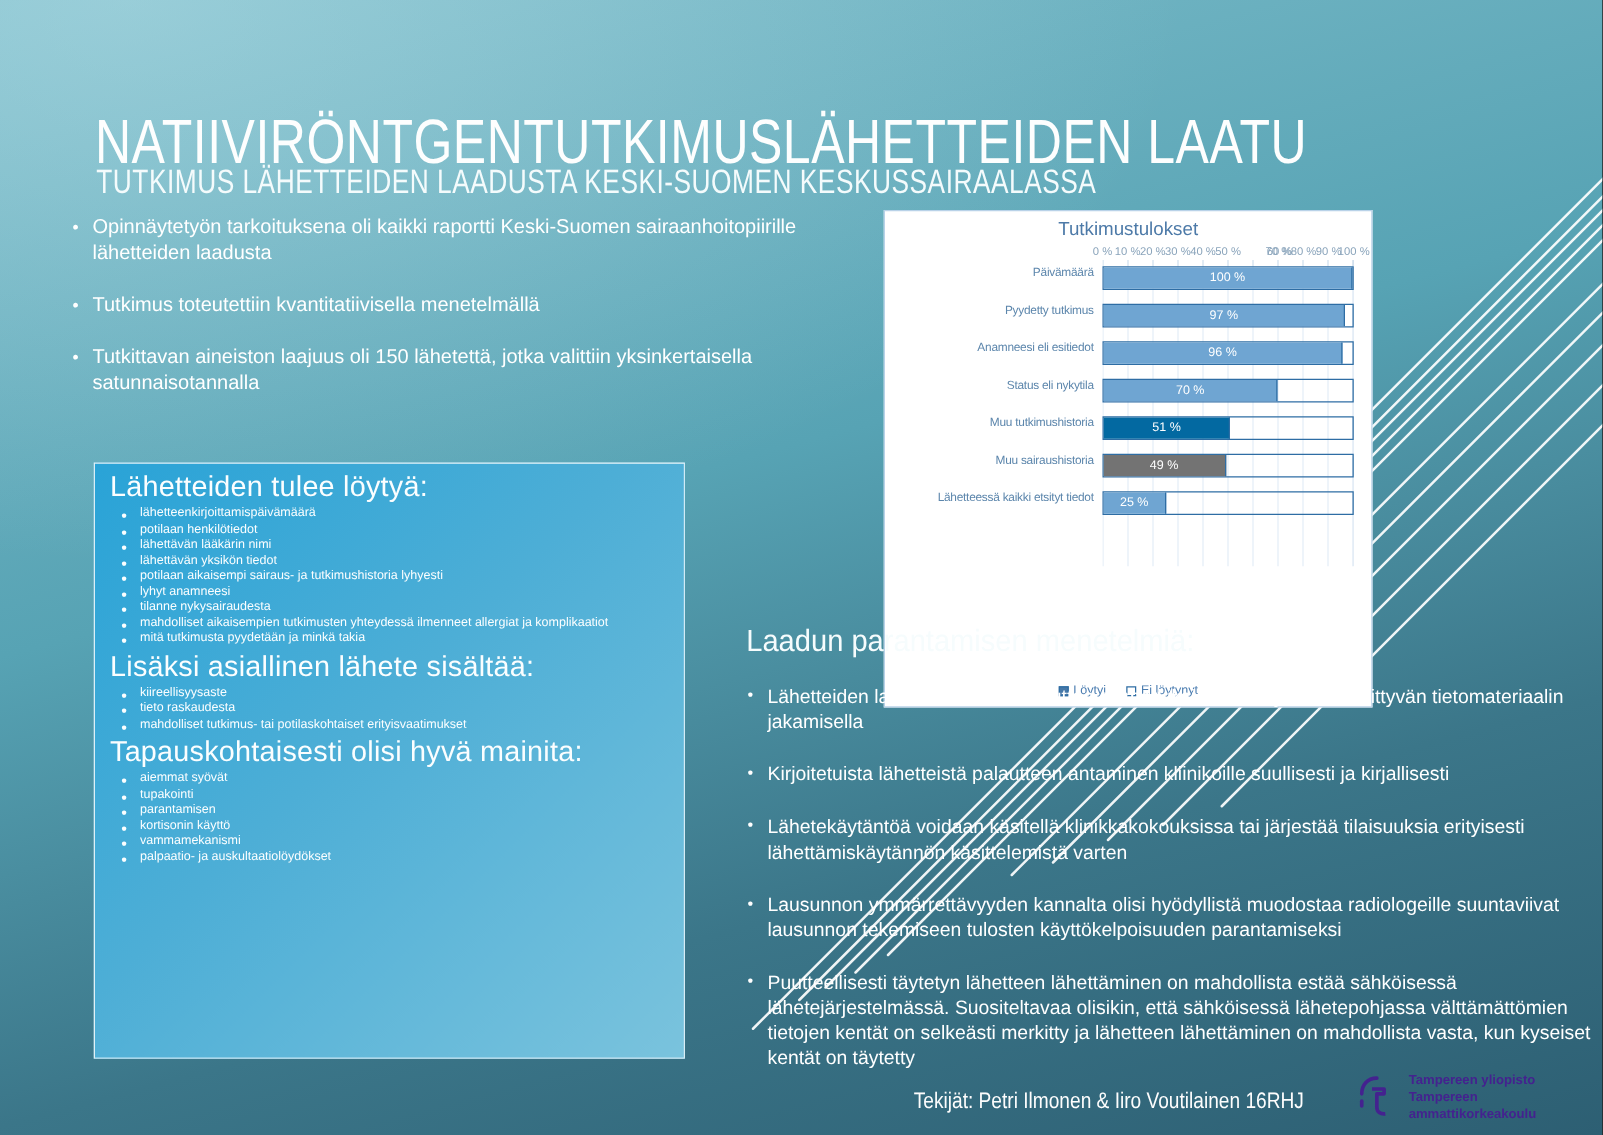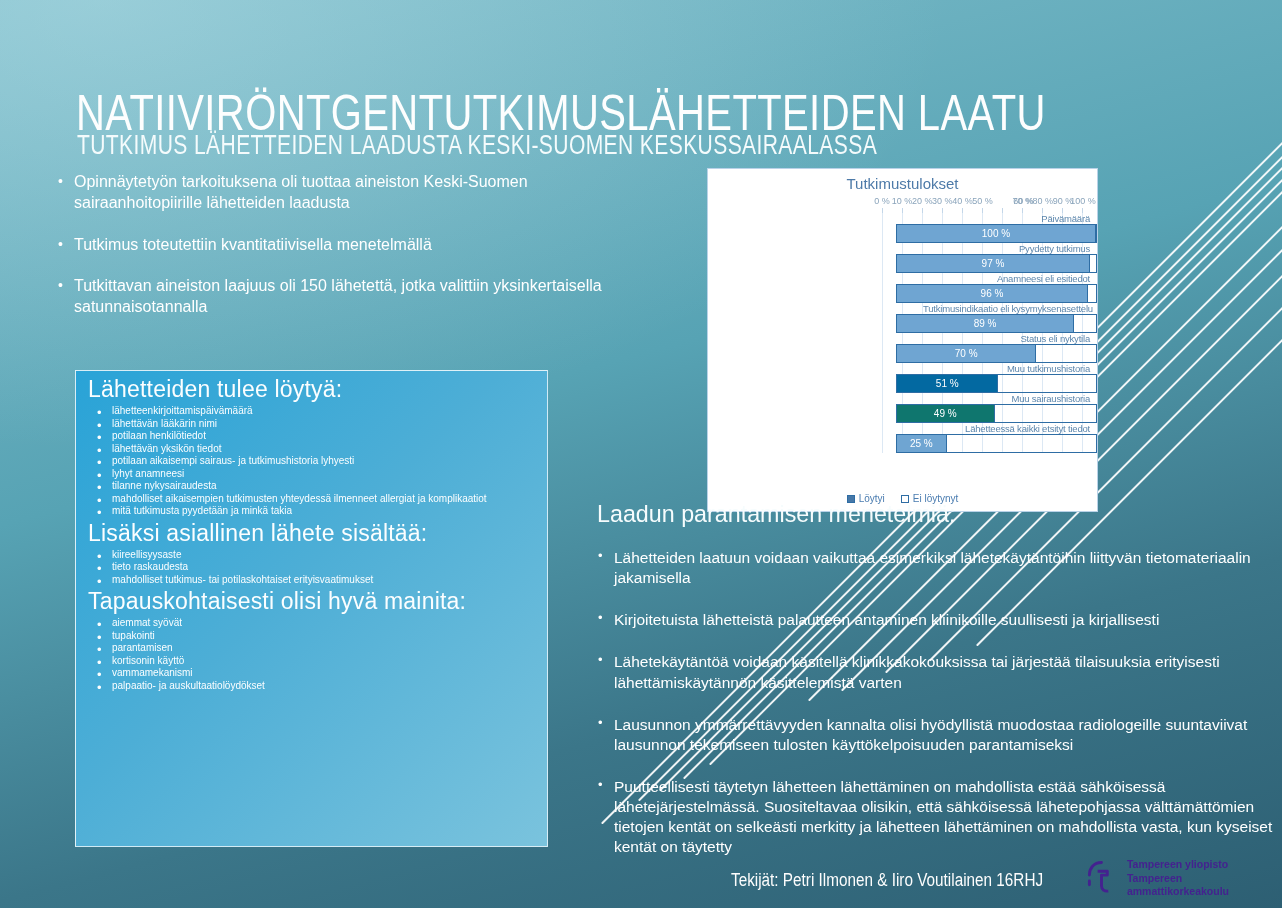"Opinnäytetyön tarkoituksena oli tuottaa" li { text: tuottaa aineiston -> kaikki raportti }
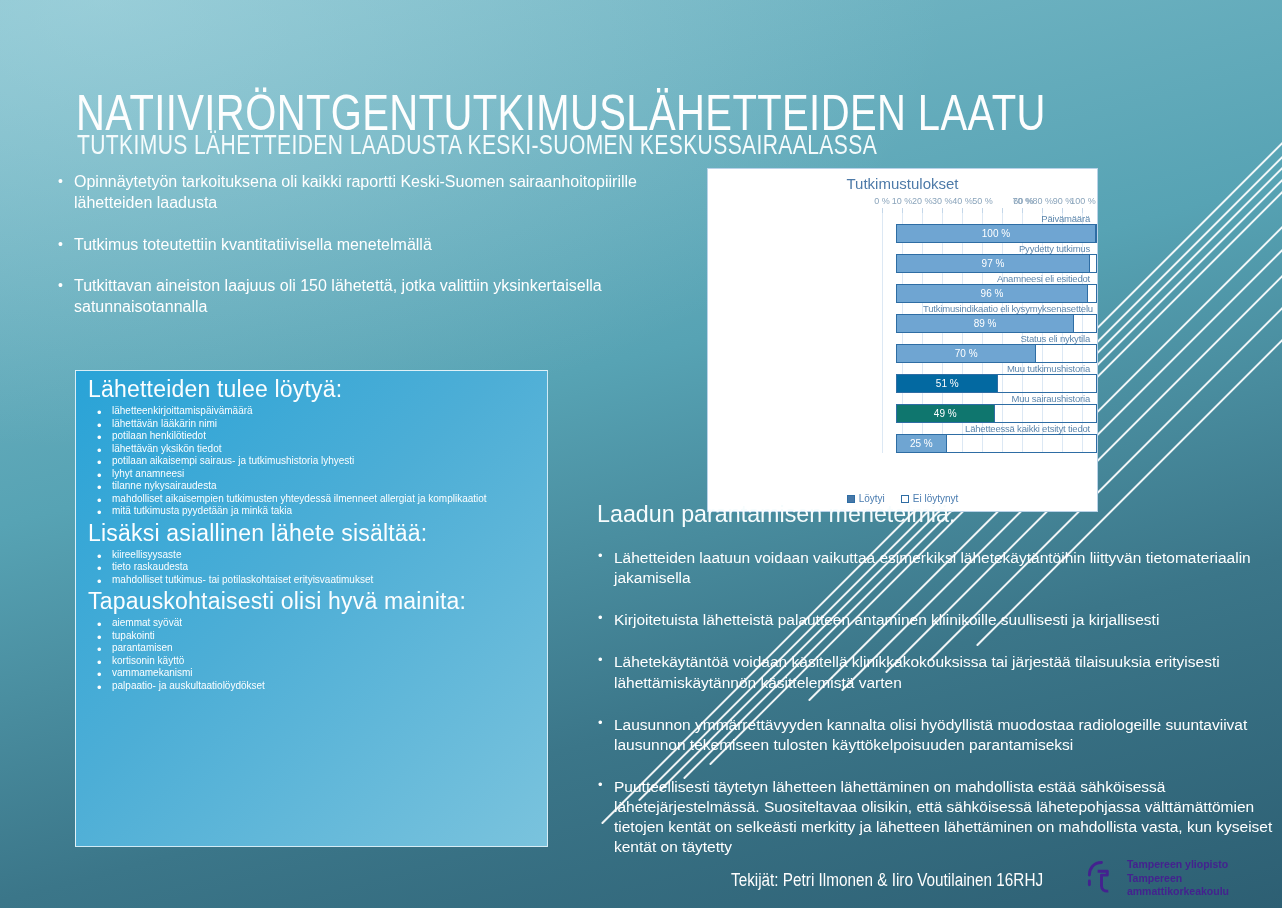"Tutkimustulokset" .chart-panel { height: 344px -> 398px }
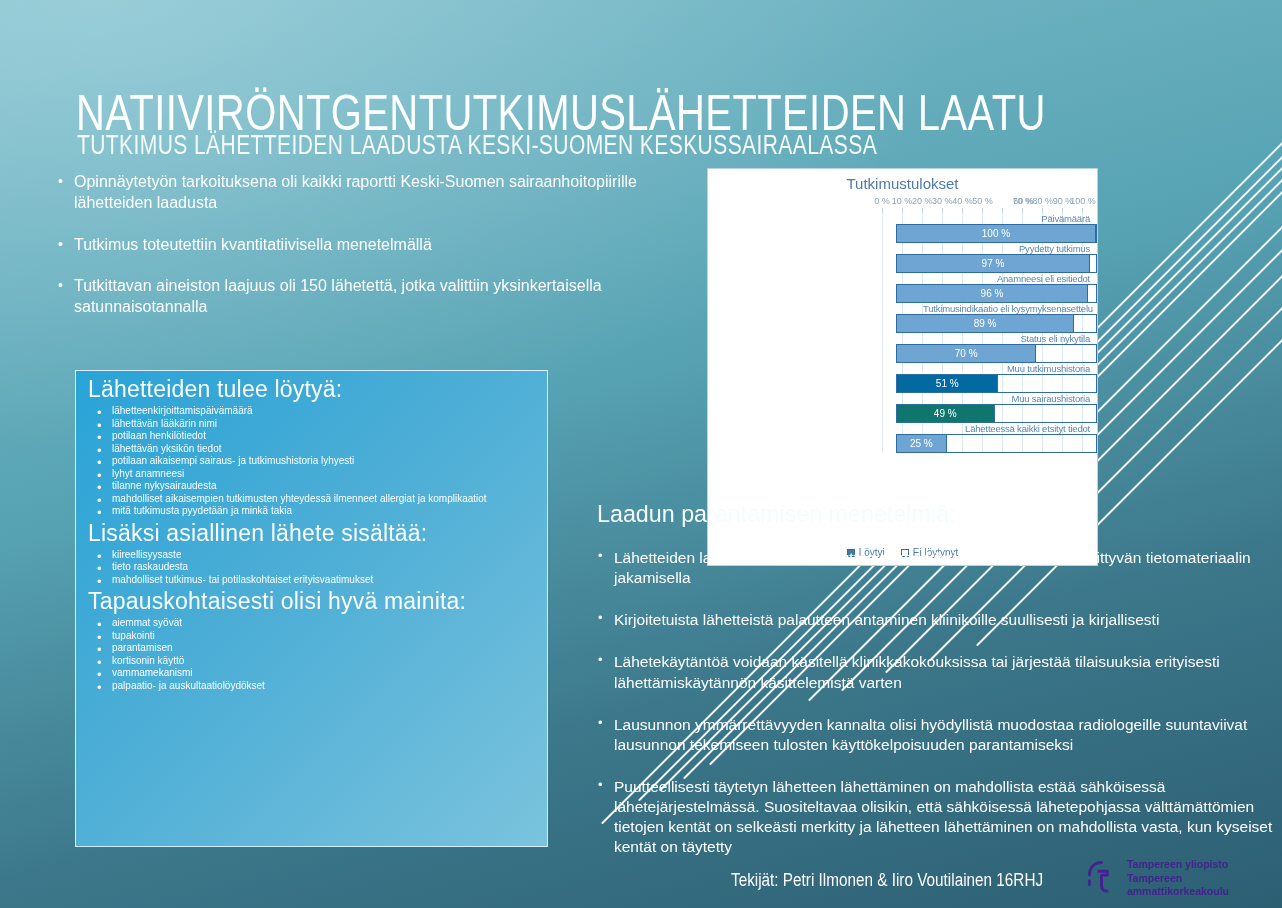"Päivämäärä" .crow { align-items: flex-end -> flex-start; flex-direction: column -> none }
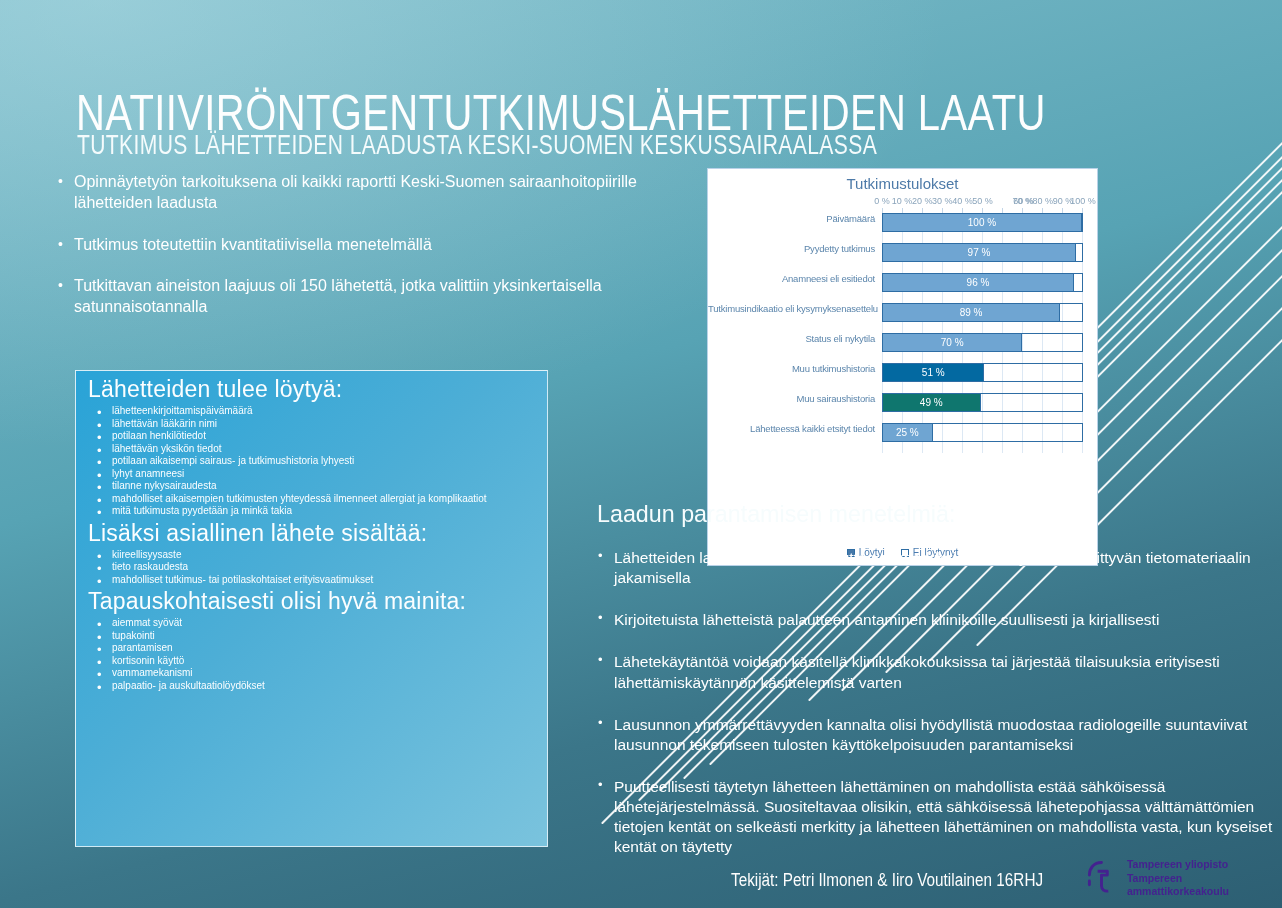"Tutkimusindikaatio eli" div.crow { html: <div> <span>Tutkimusindikaatio eli kysymyksenasettelu</span> <div> <div> <span>89 %</span> </div> </div> </div> -> none }
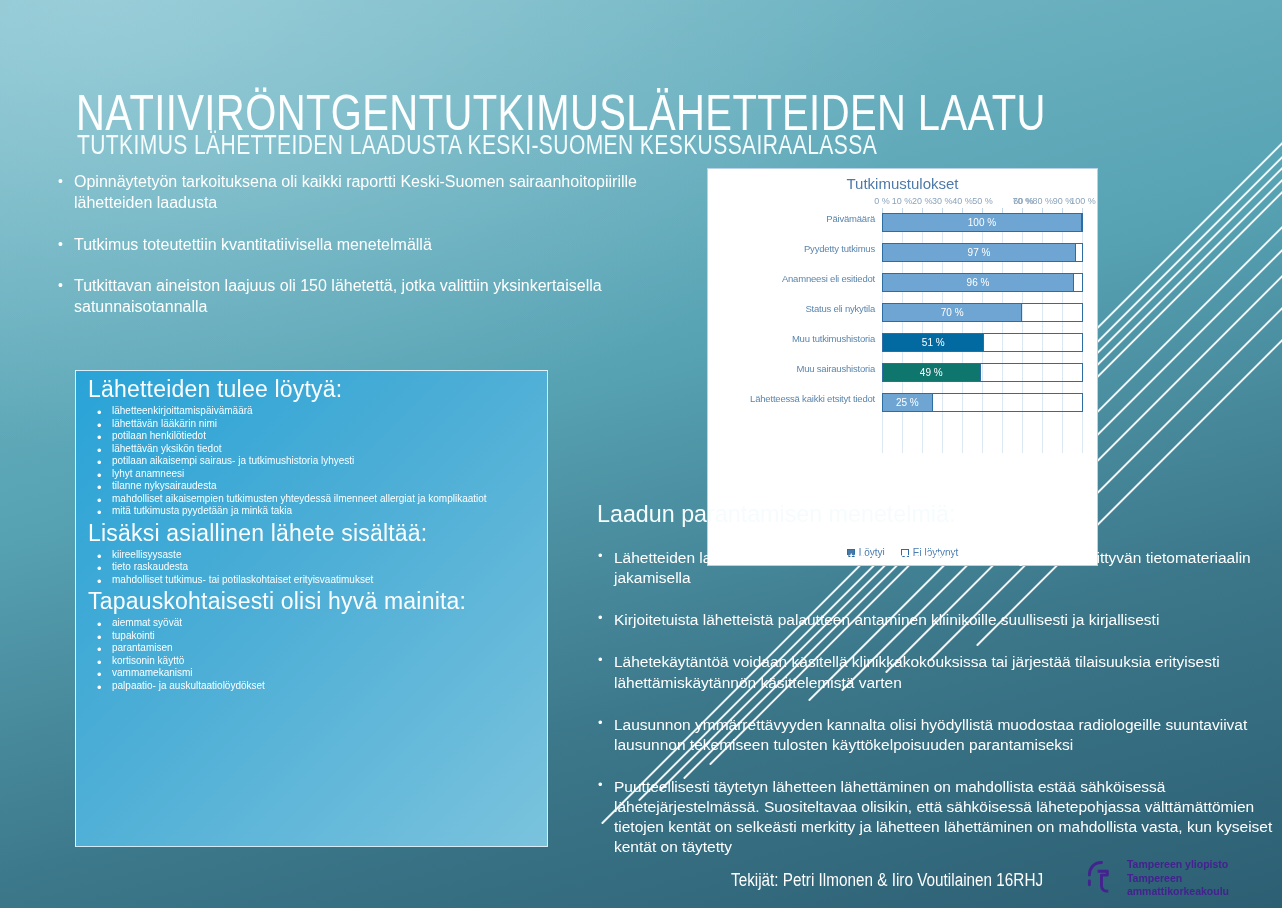"49 %" div.cfill { background: #0f766e -> #737373 }
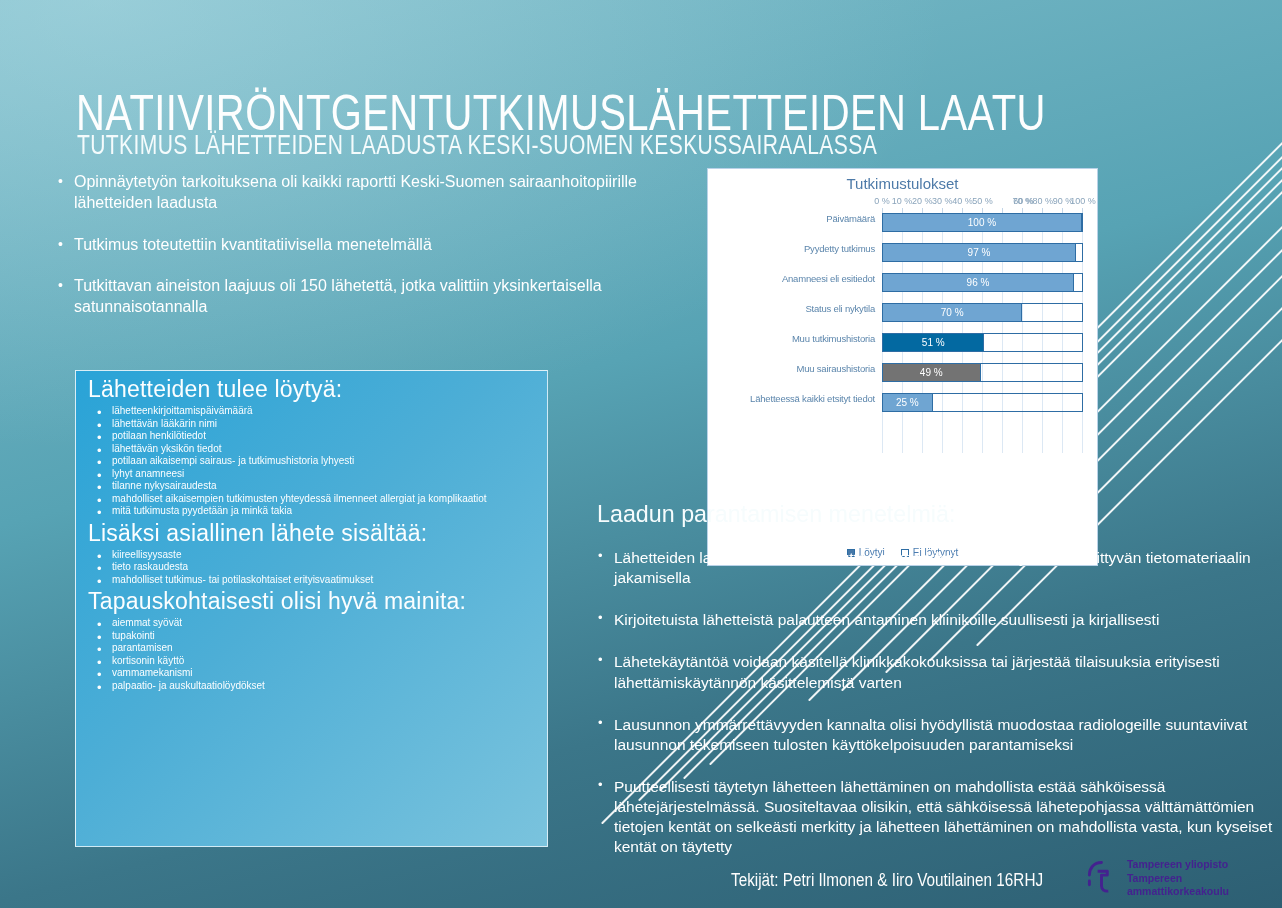"lähettävän lääkärin nimi" li { order: before "potilaan henkilötiedot" -> after "potilaan henkilötiedot" }
